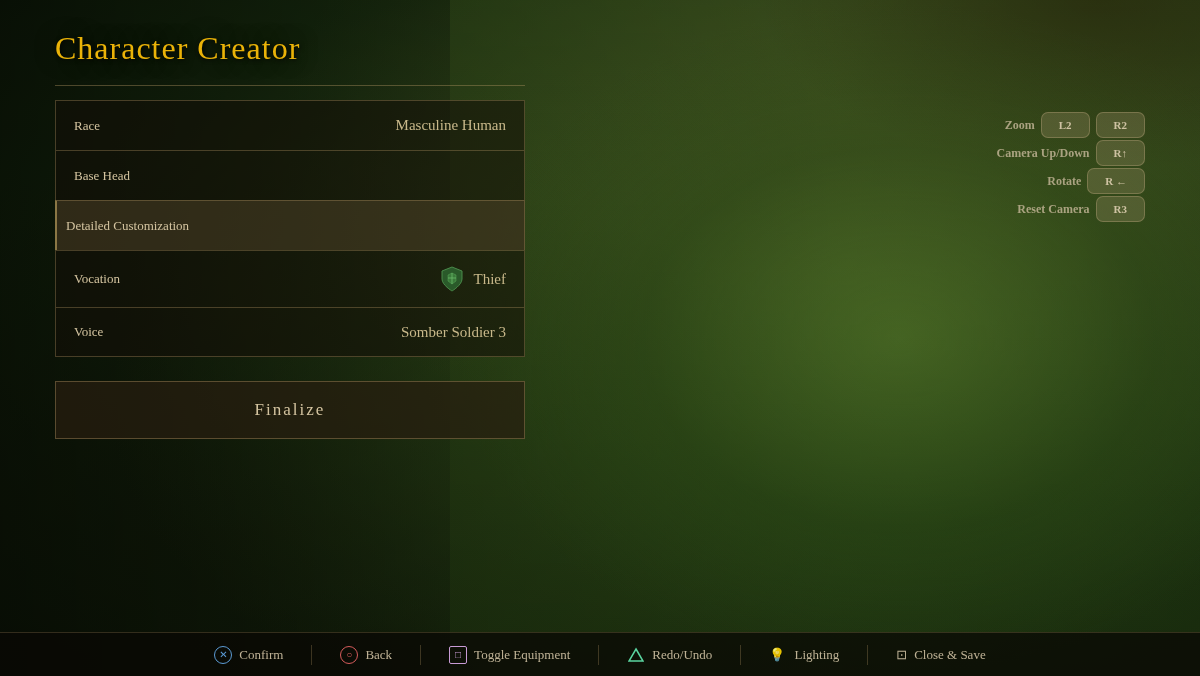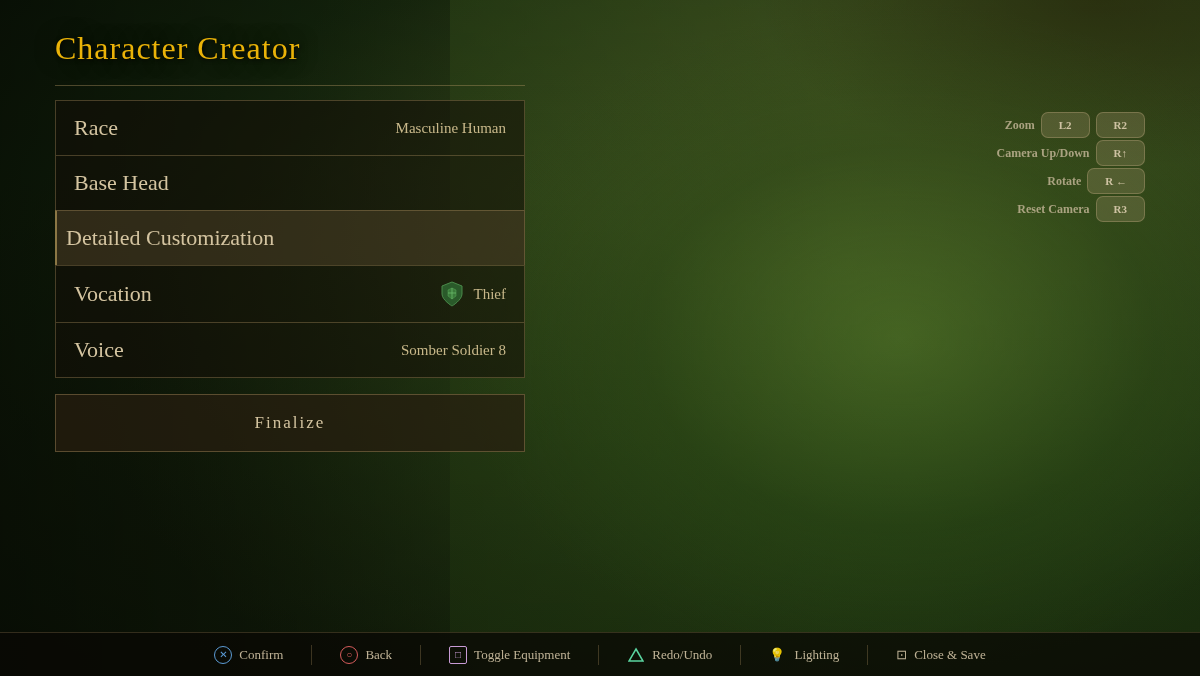"Race" .menu-item .item-label { font-size: 22px -> 13px }
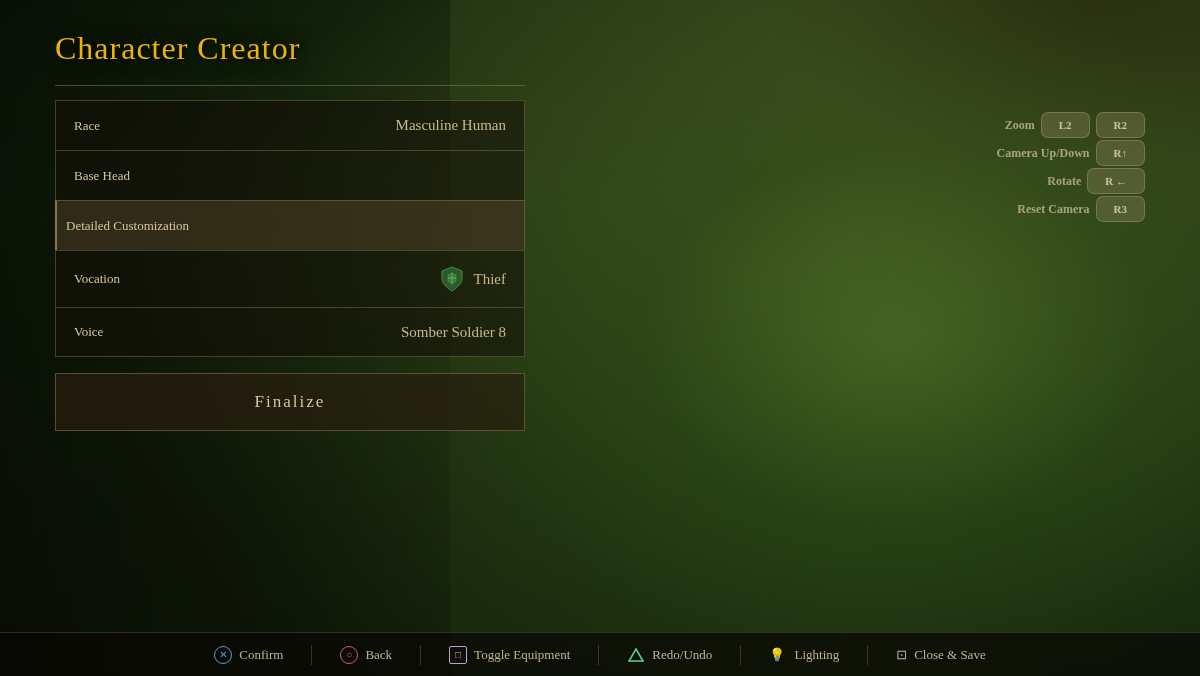"Somber Soldier 8" span.item-value { text: 8 -> 3 }
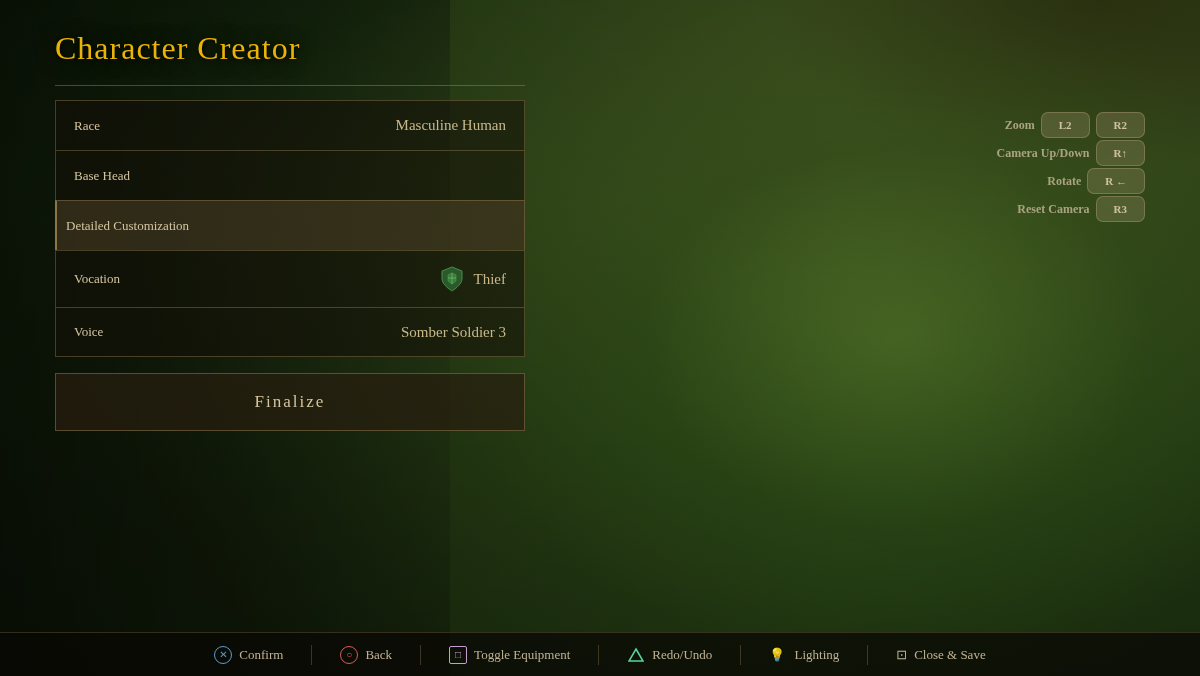"Finalize" .finalize-btn { margin-top: 16px -> 24px }
